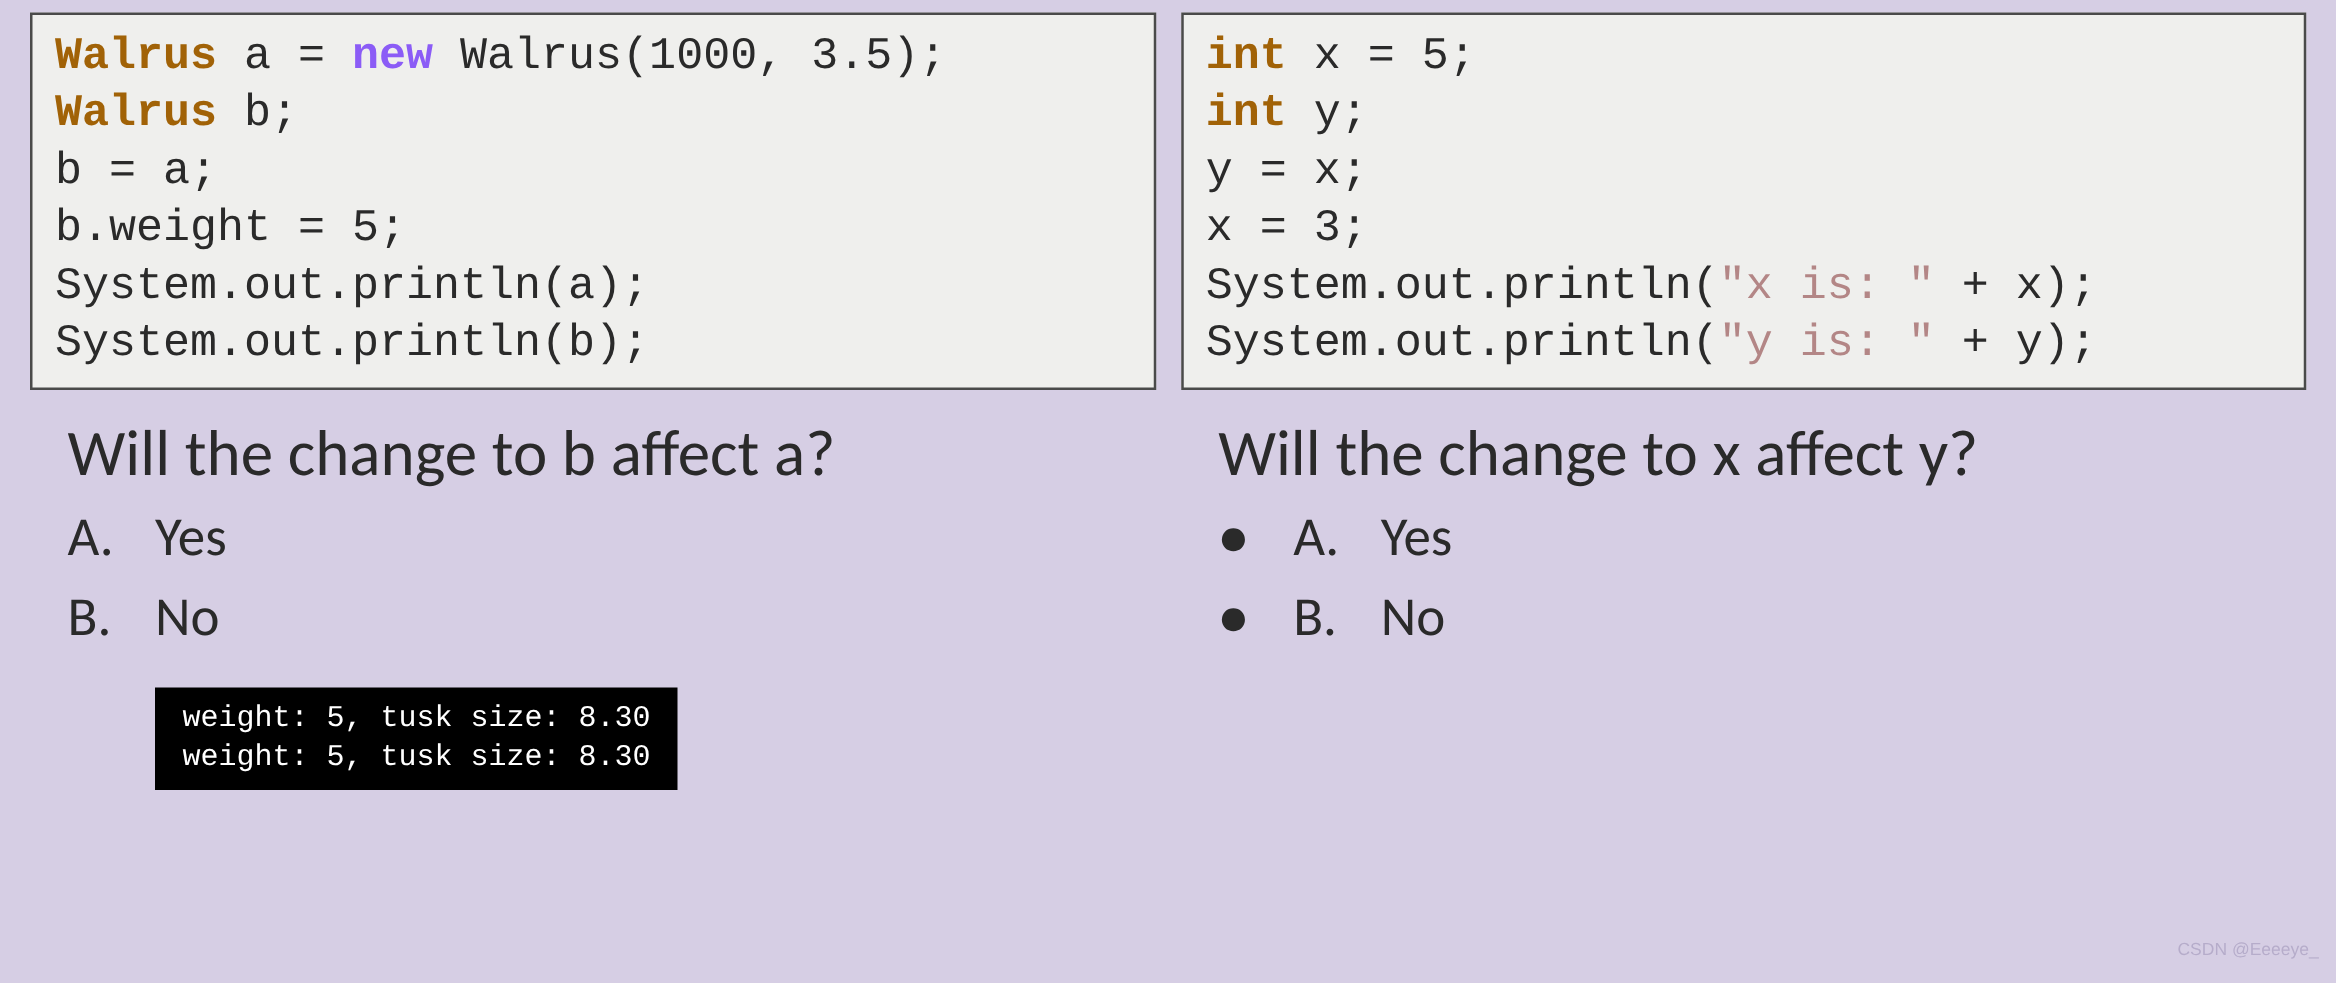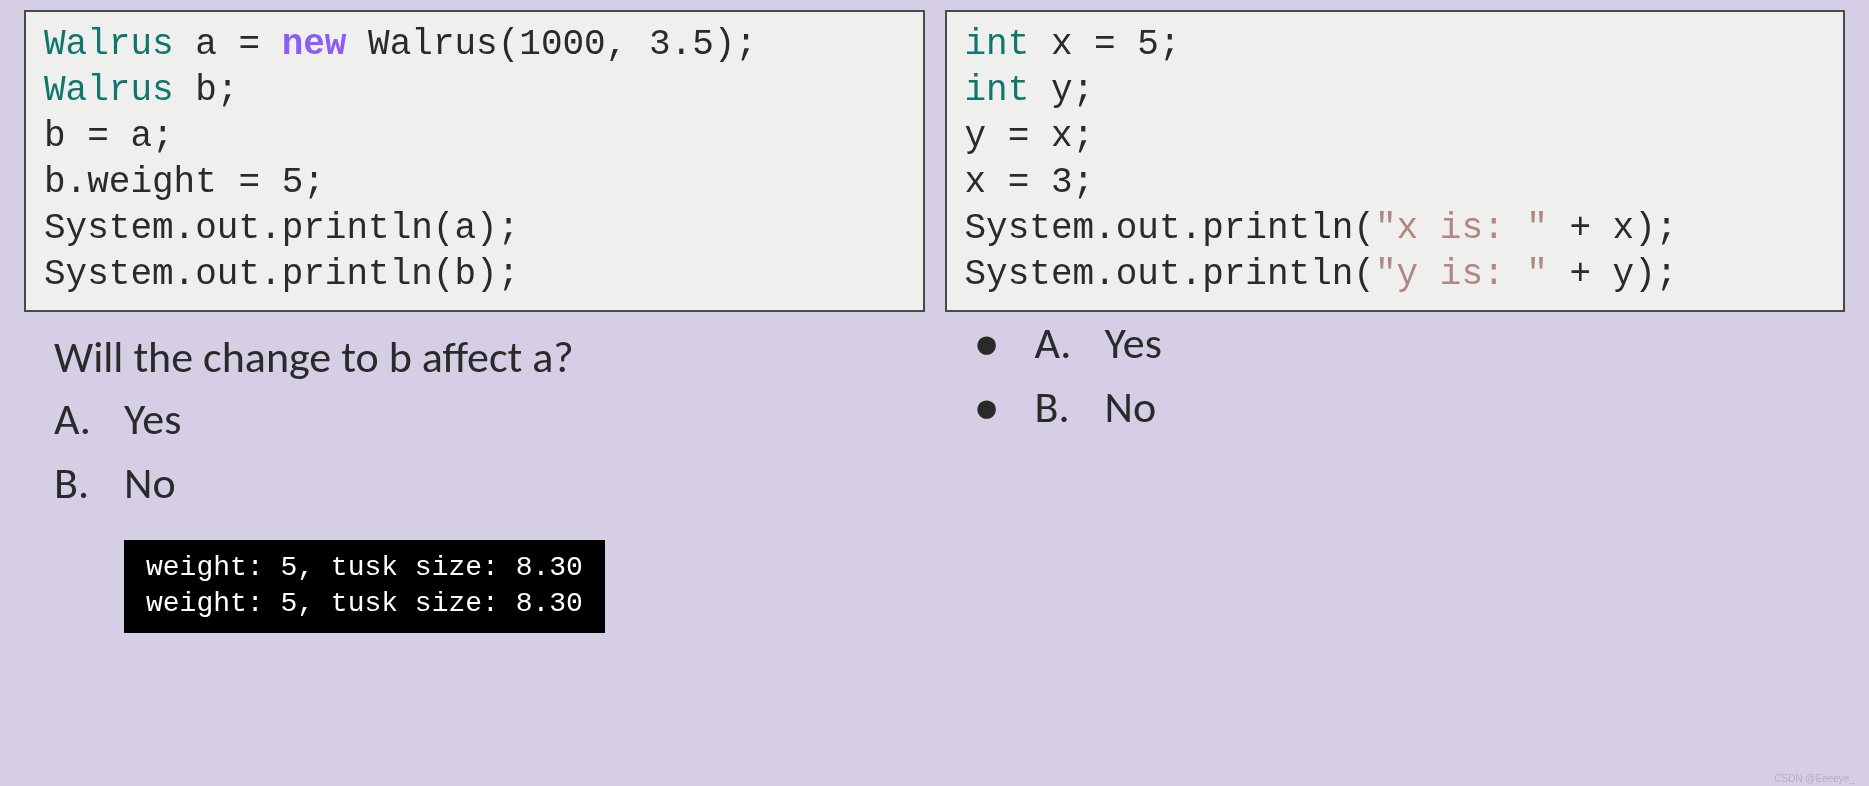"Walrus" .kw-type { color: #0f766e -> #a16207; font-weight: none -> bold }
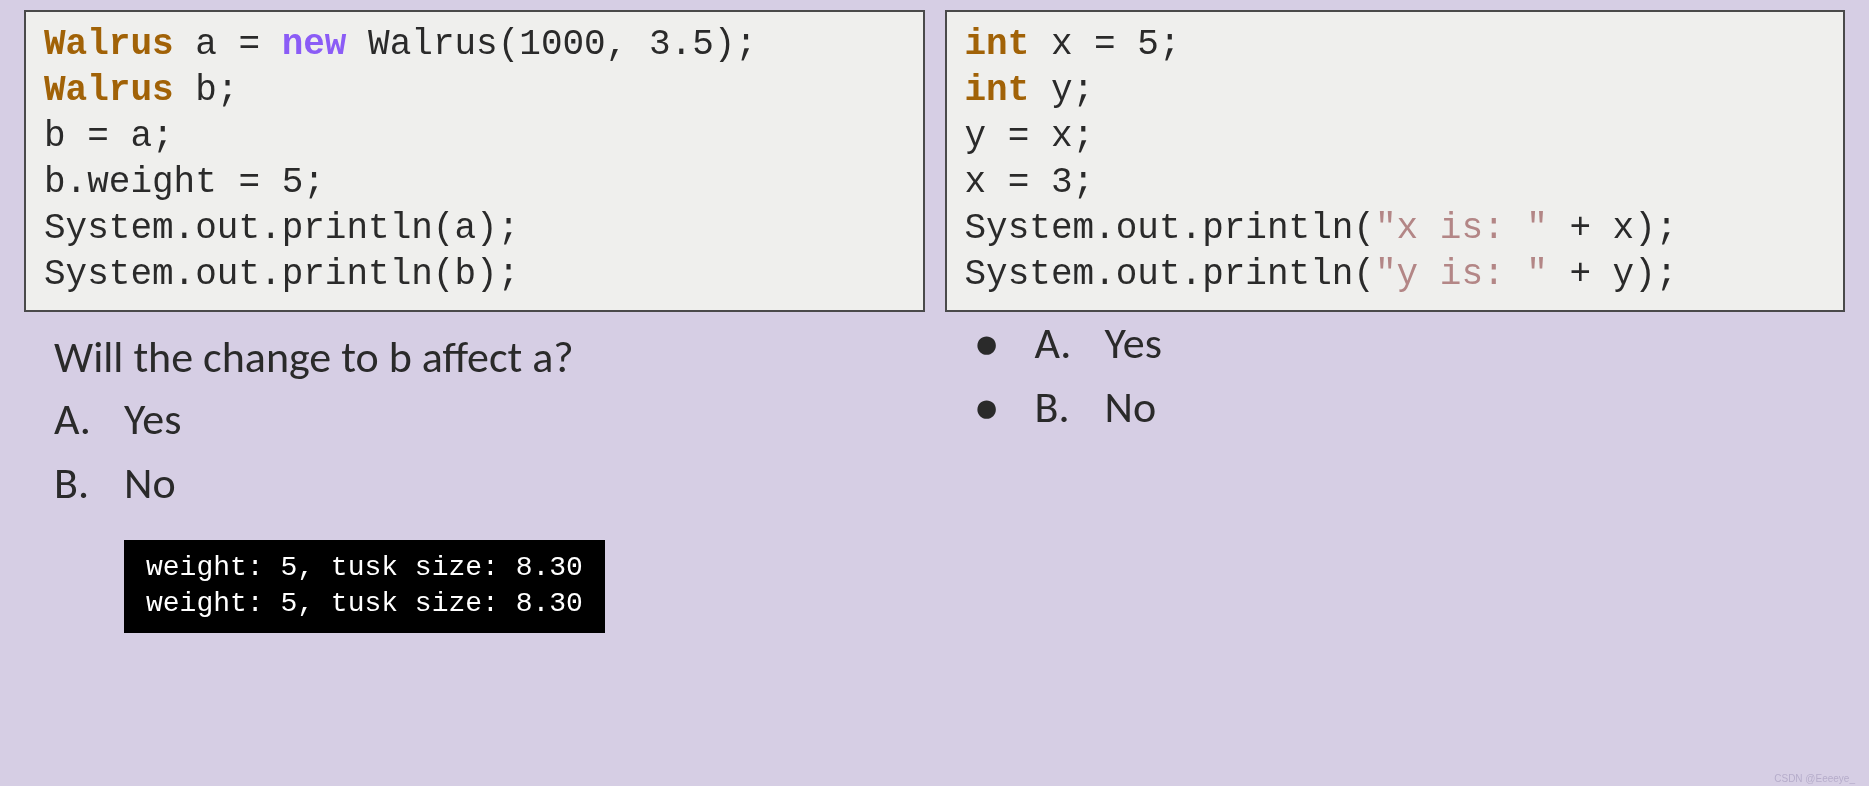"Will the change to b" .question { font-size: 44px -> 52px }
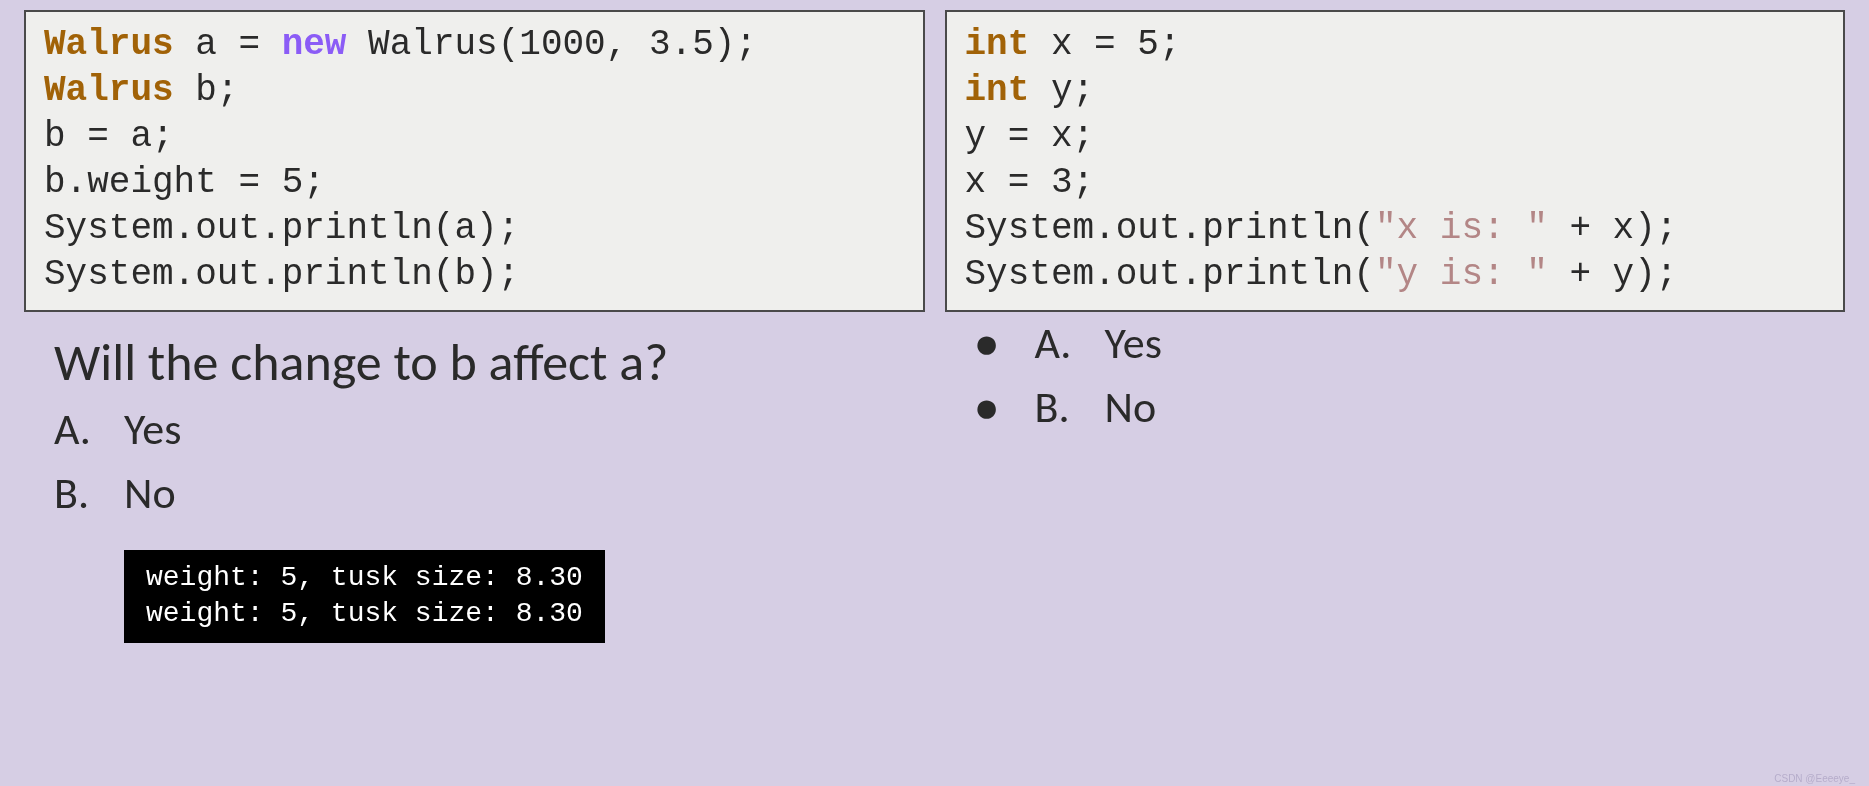"Will the change to x" div.question { html: none -> <div>Will the change to x affect y?</div> }
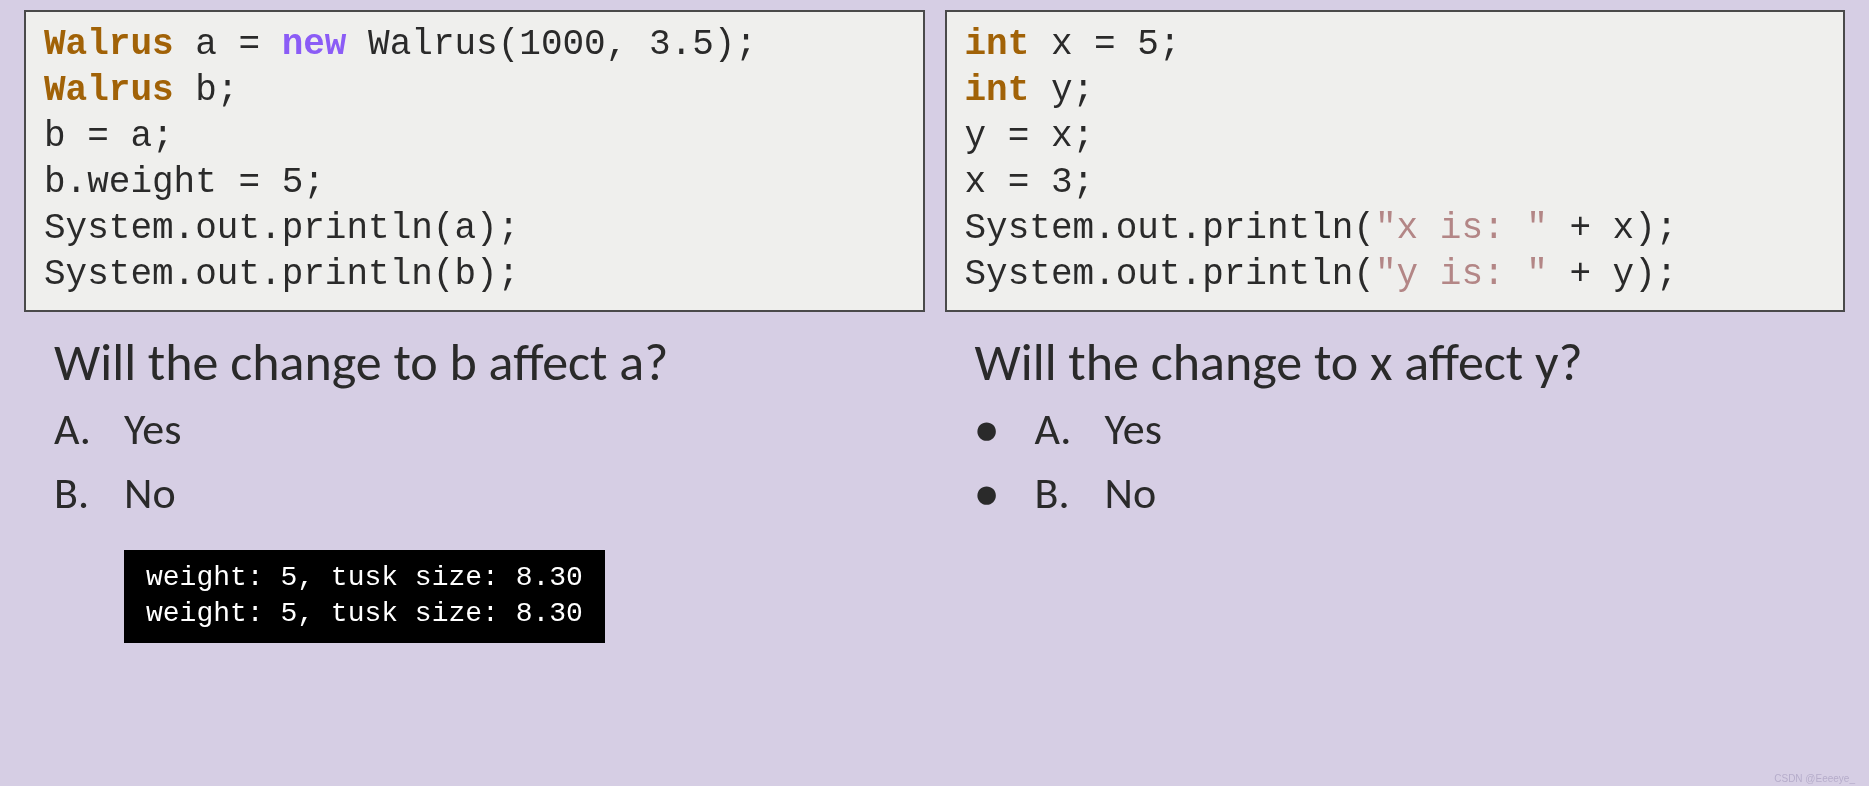"weight: 5, tusk size: 8.30" .output-box { font-size: 28px -> 24px }
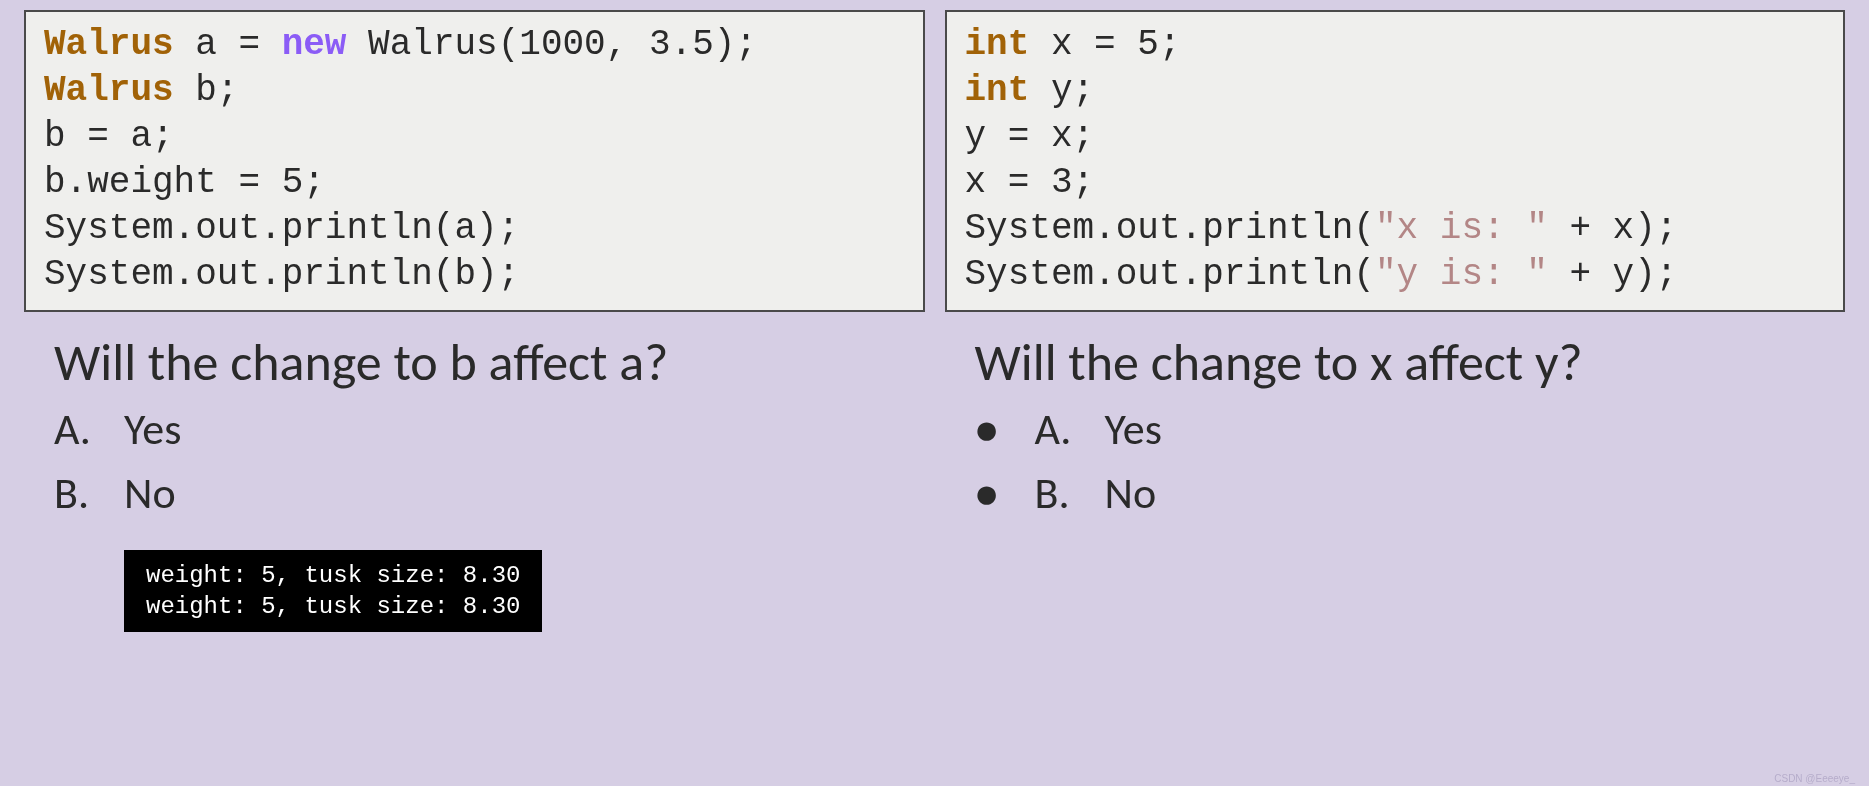"CSDN @Eeeeye_" .watermark { bottom: 2px -> 19px; font-size: 10px -> 14px }
